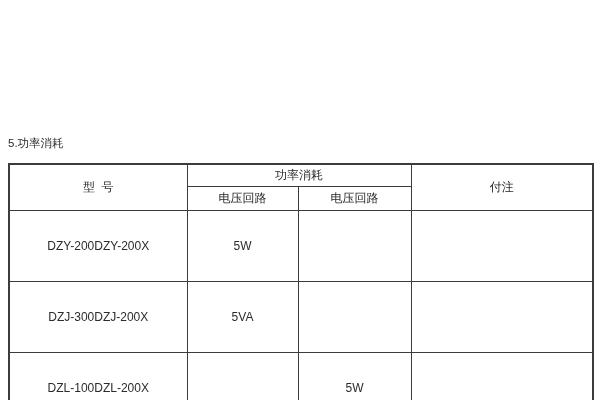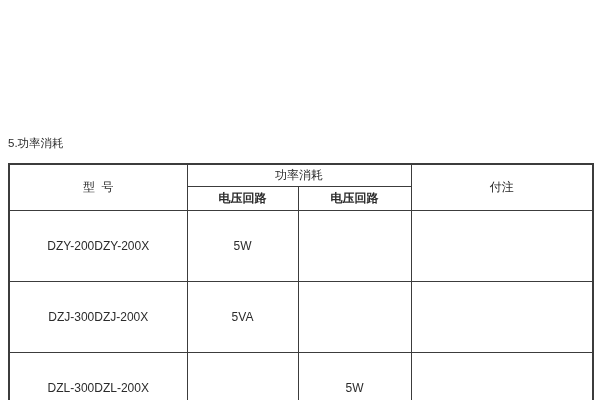"电压回路" table.spec-table tr.subheader-row td { font-weight: bold -> none }
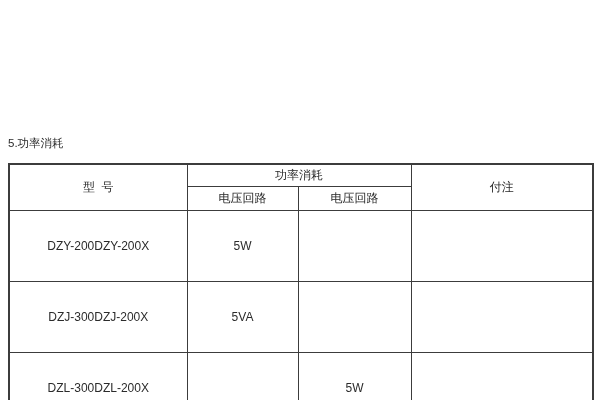"DZL-300" span { text: DZL-300 -> DZL-100 }
